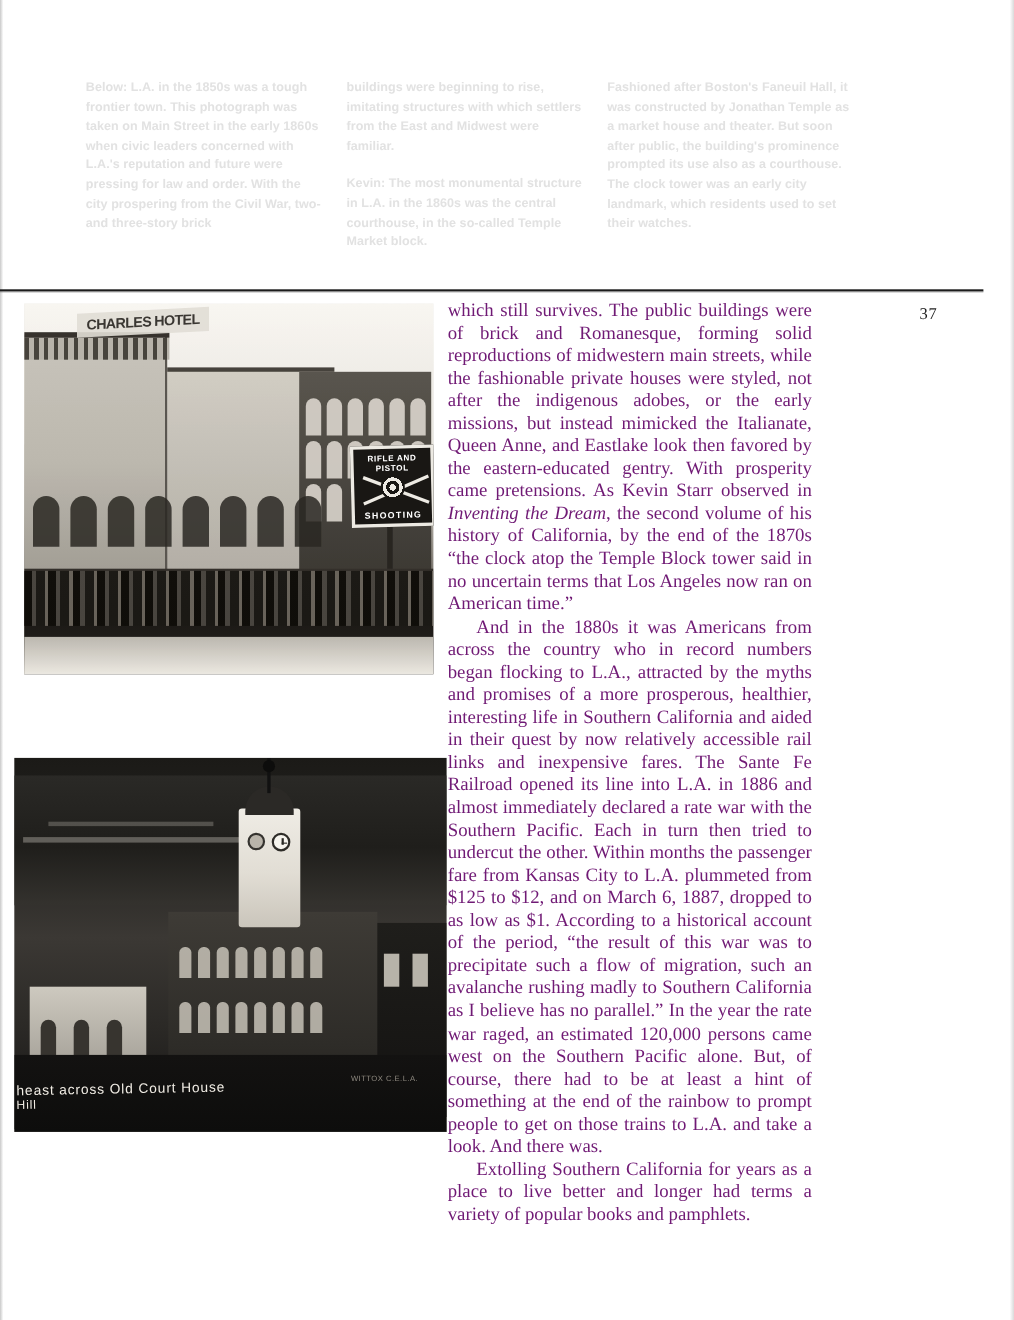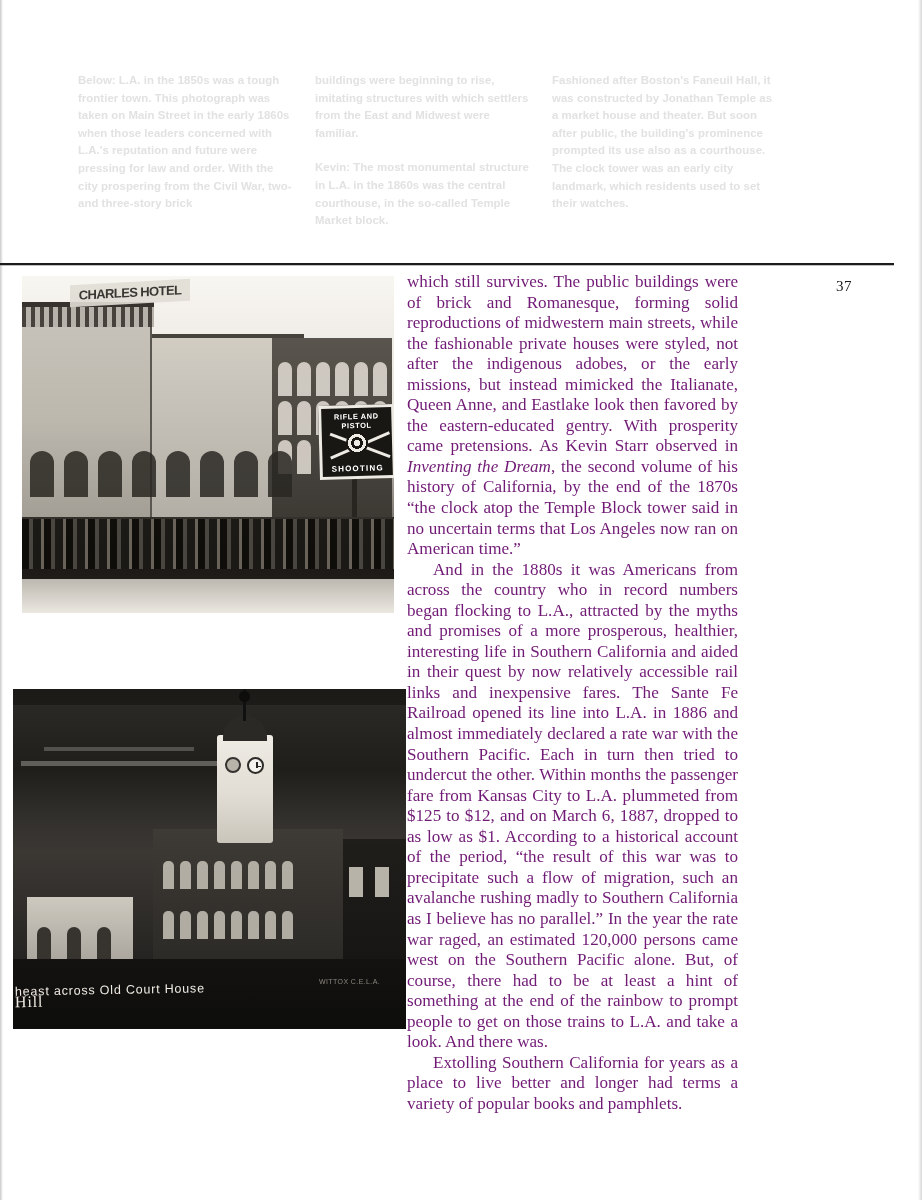"L.A. in the 1850s was" span { text: those -> civic }
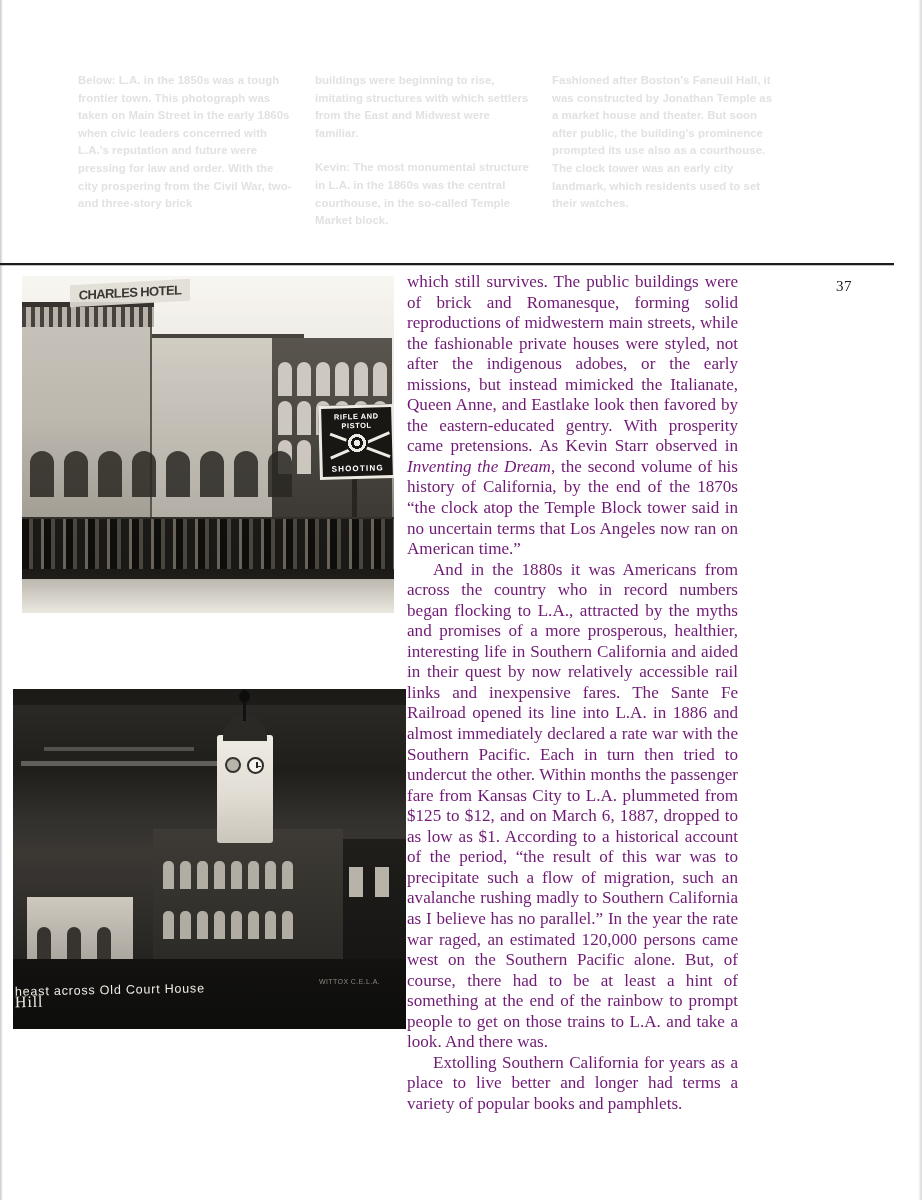"Hill" .ch-hw-caption2 { font-family: Liberation Serif, serif -> Liberation Sans, sans-serif; font-size: 16px -> 11px }
